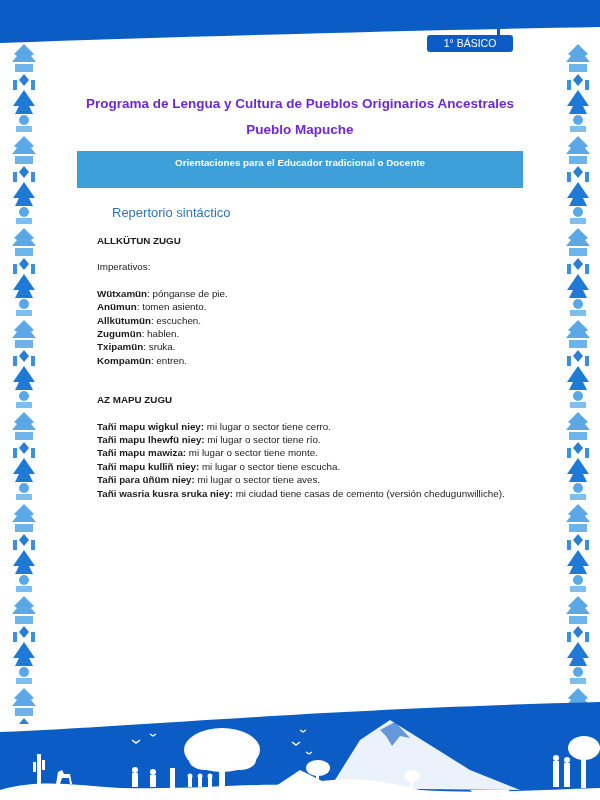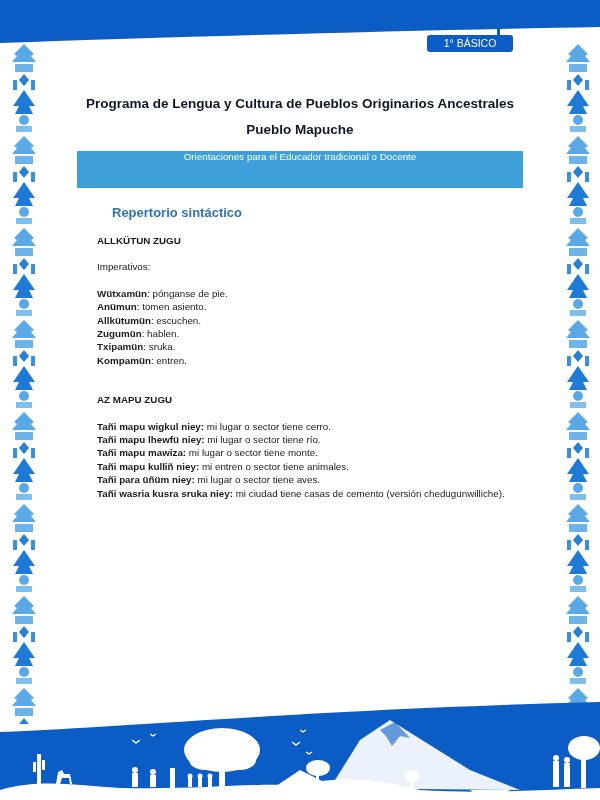"Programa de Lengua y Cultura" .title { color: #0f172a -> #6d28d9 }
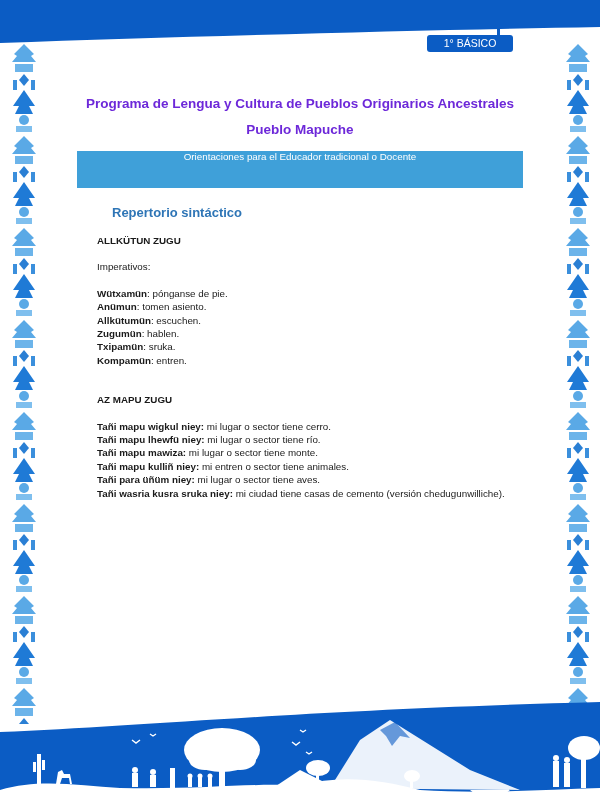"Orientaciones para el Educador" .banner { font-weight: normal -> bold; padding-top: none -> 6px }
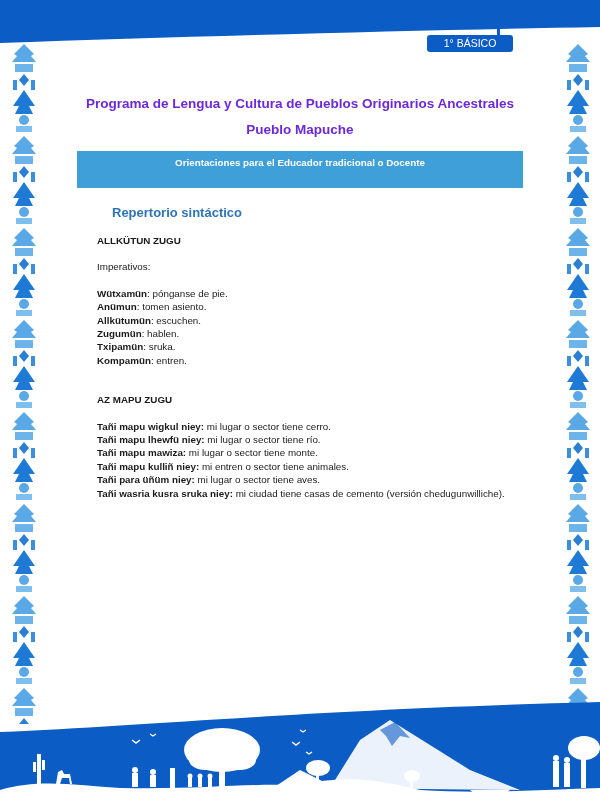"Repertorio sintáctico" .section-heading { font-weight: bold -> normal }
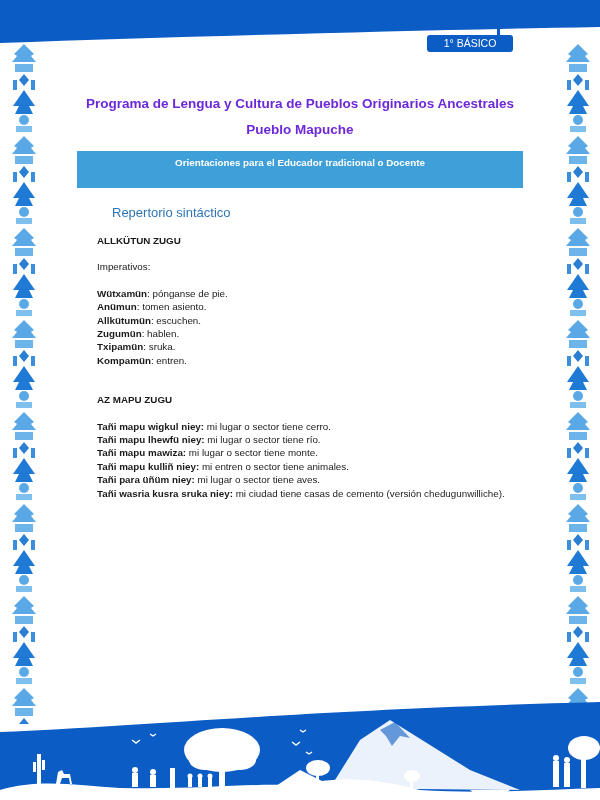"mi entren o sector tiene" span { text: entren o sector tiene animales -> lugar o sector tiene escucha }
